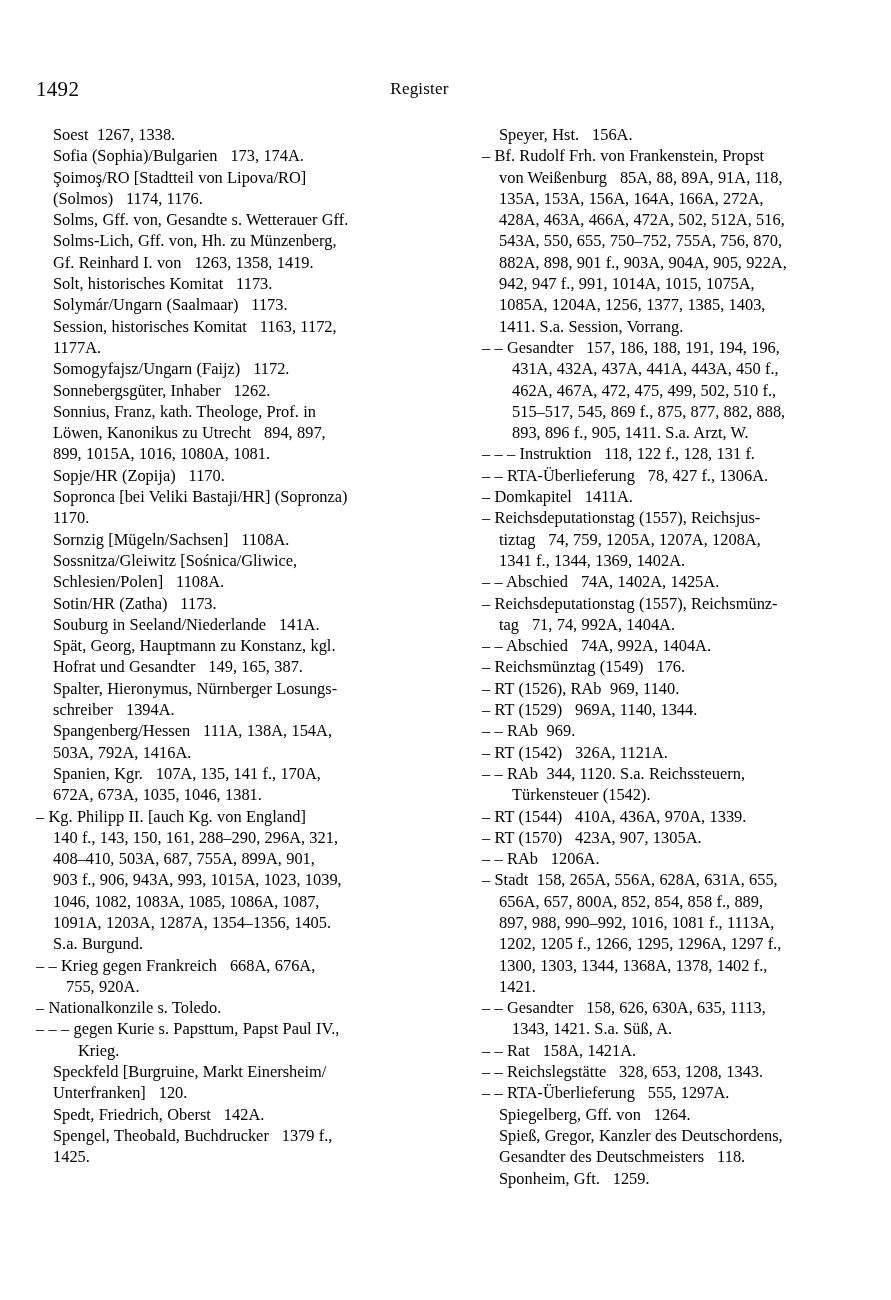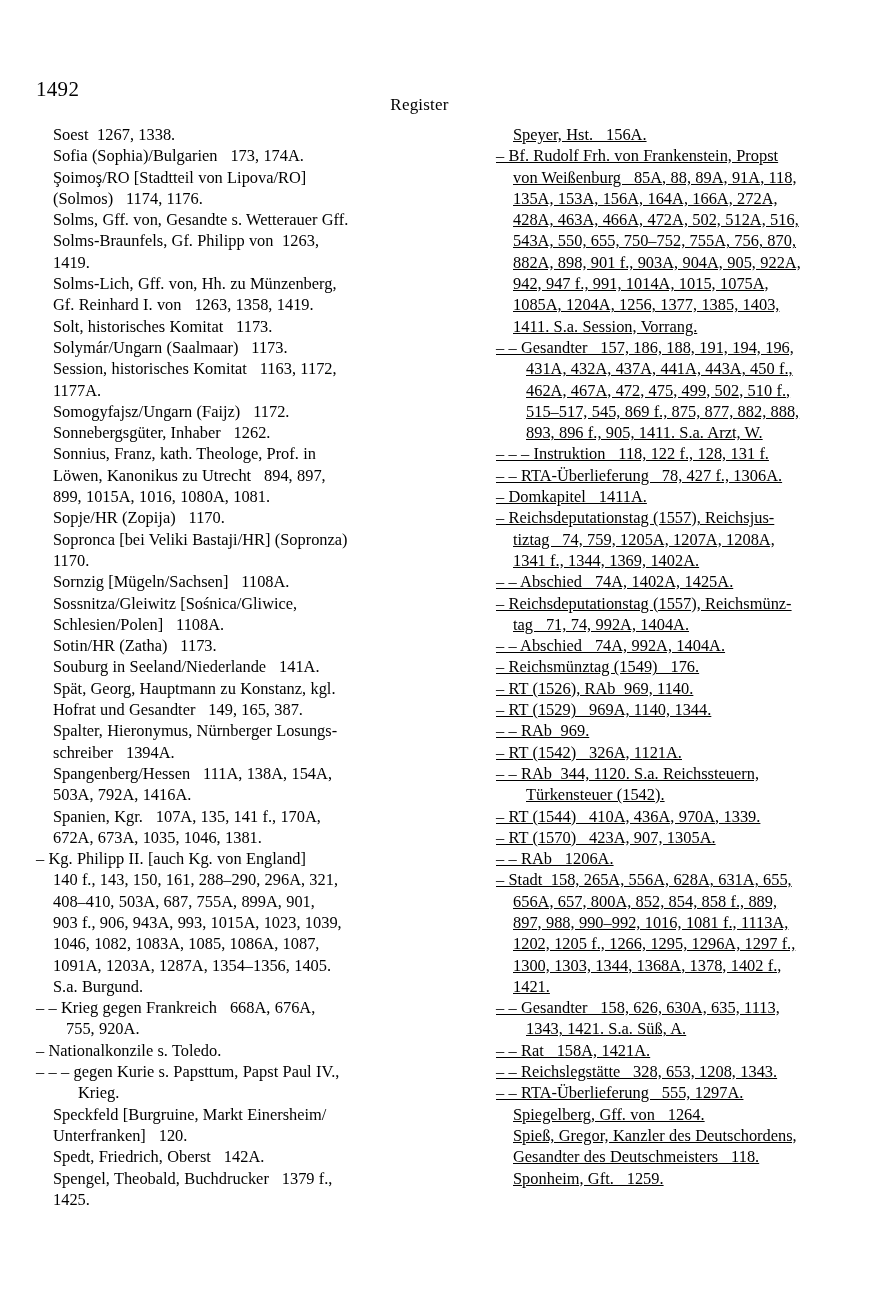"Register" .head-title { margin-top: 16px -> none }
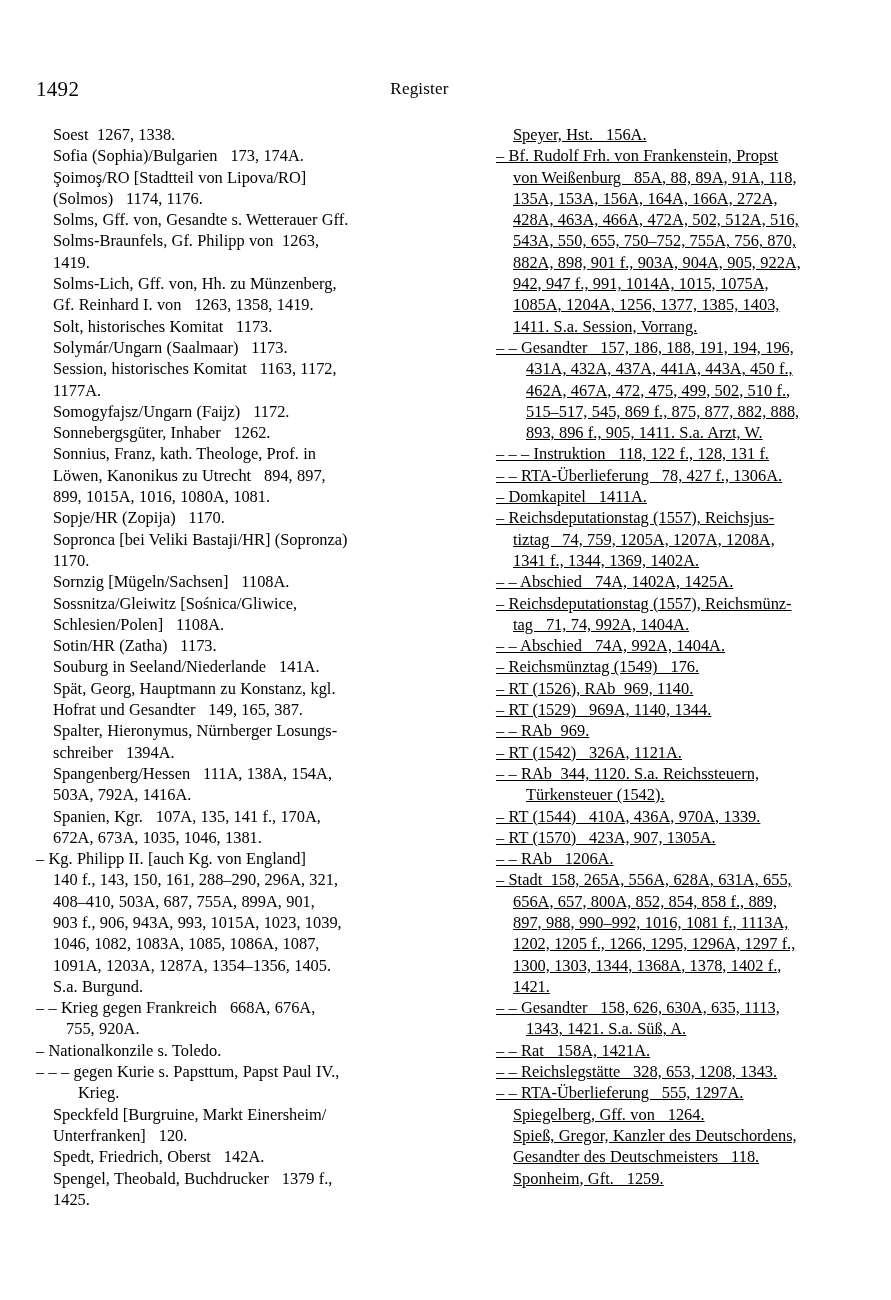"Speyer, Hst. 156A." .column.right { margin-left: 70px -> 56px; text-decoration: underline -> none }
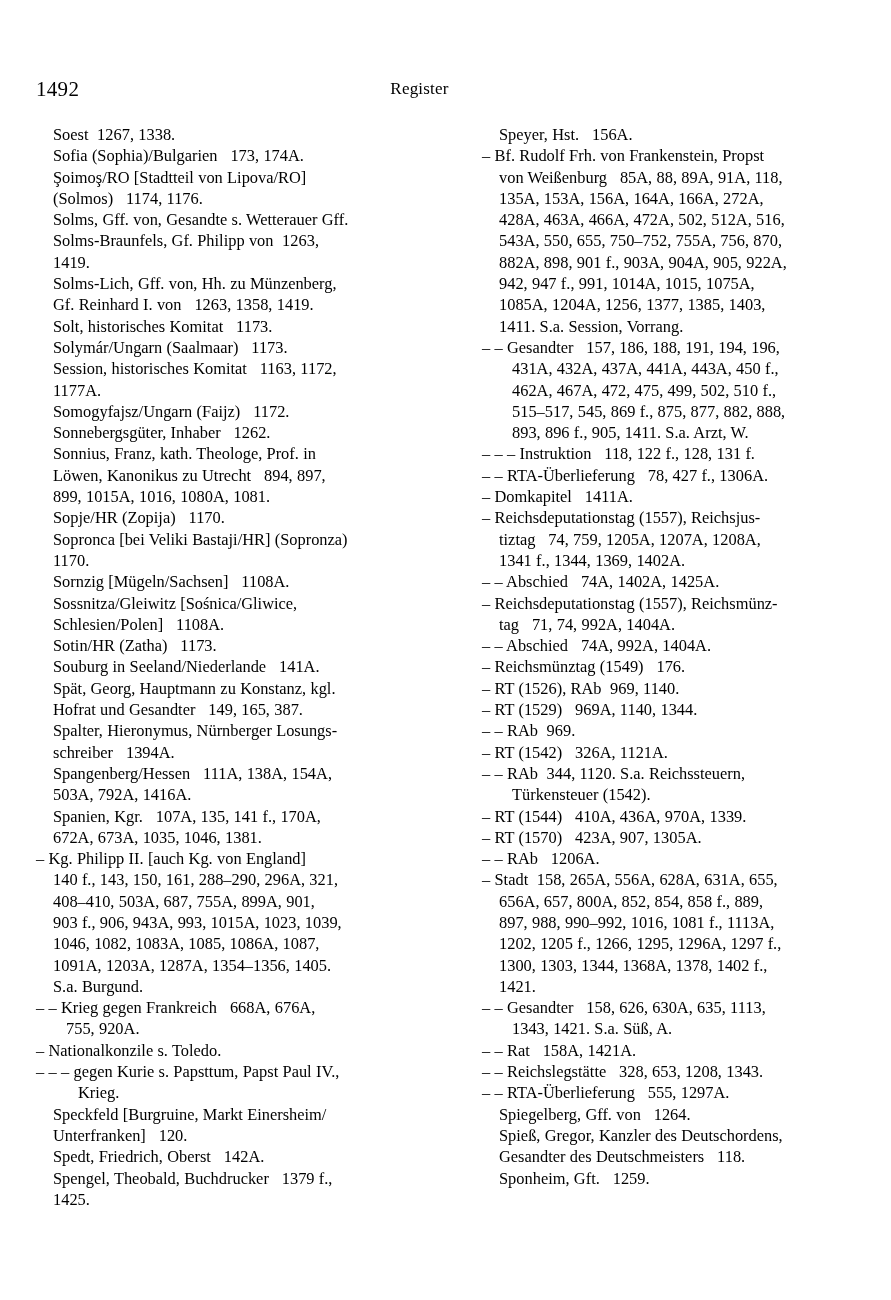"Solms-Braunfels, Gf. Philipp von 1263," p.entry { html: <p>Solms-Braunfels, Gf. Philipp von 1263, 1419.</p> -> none }
